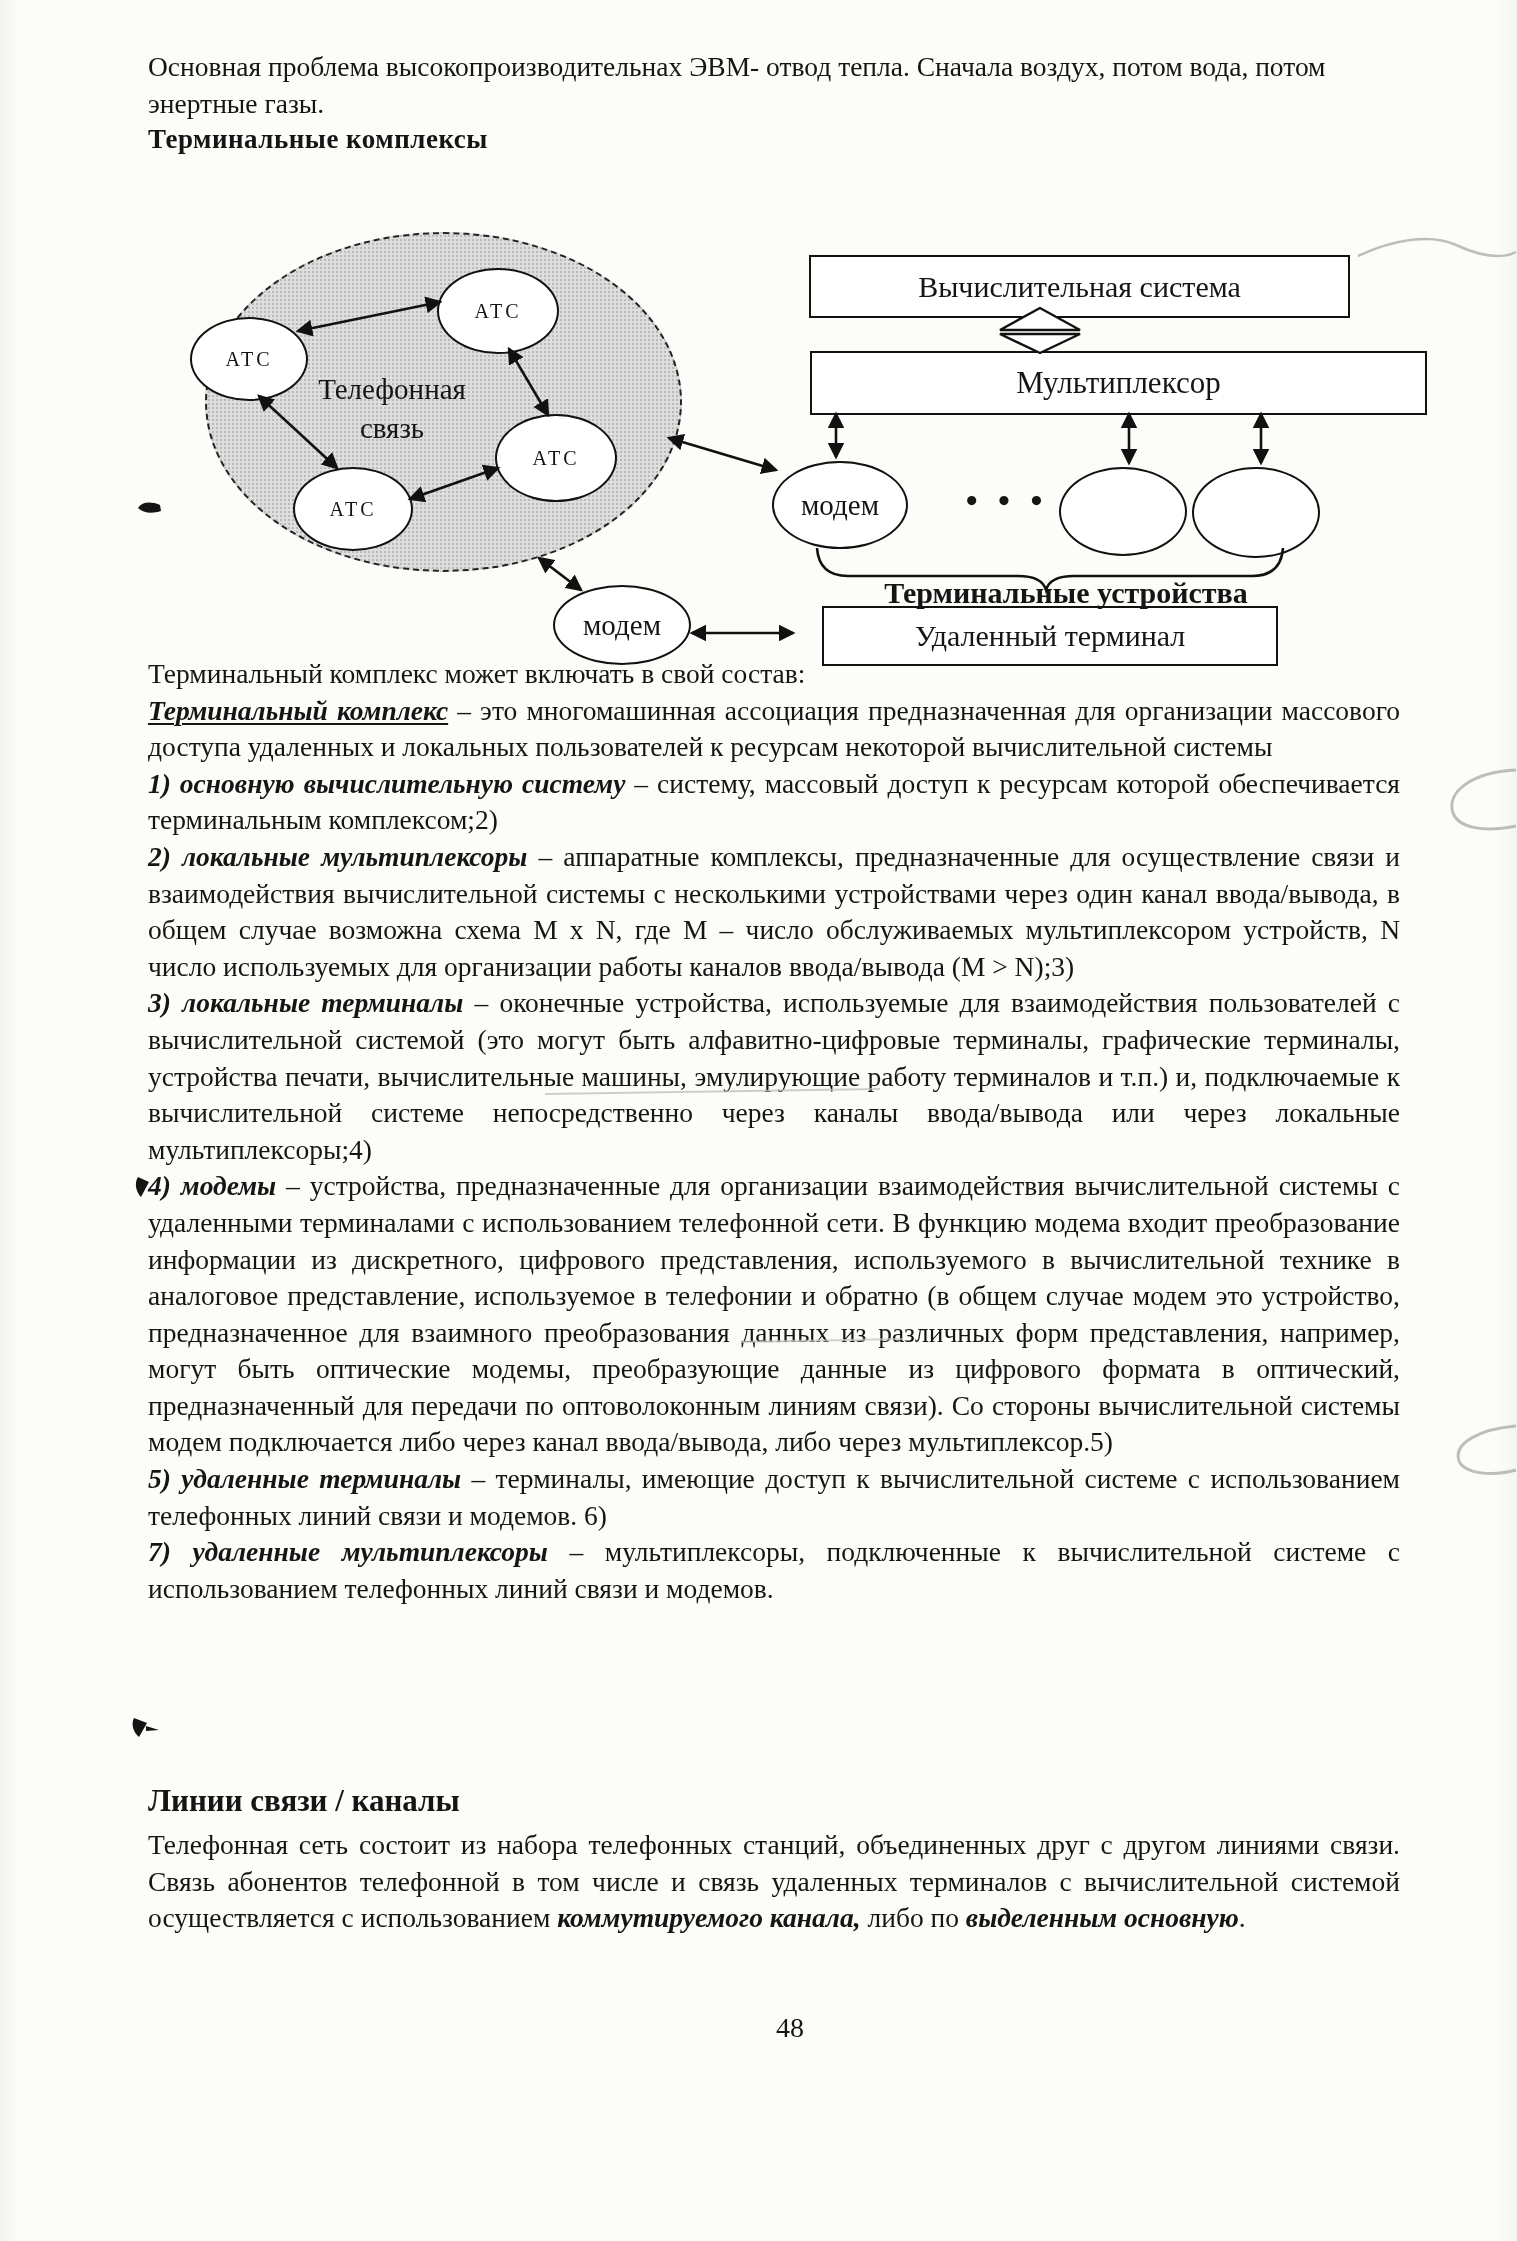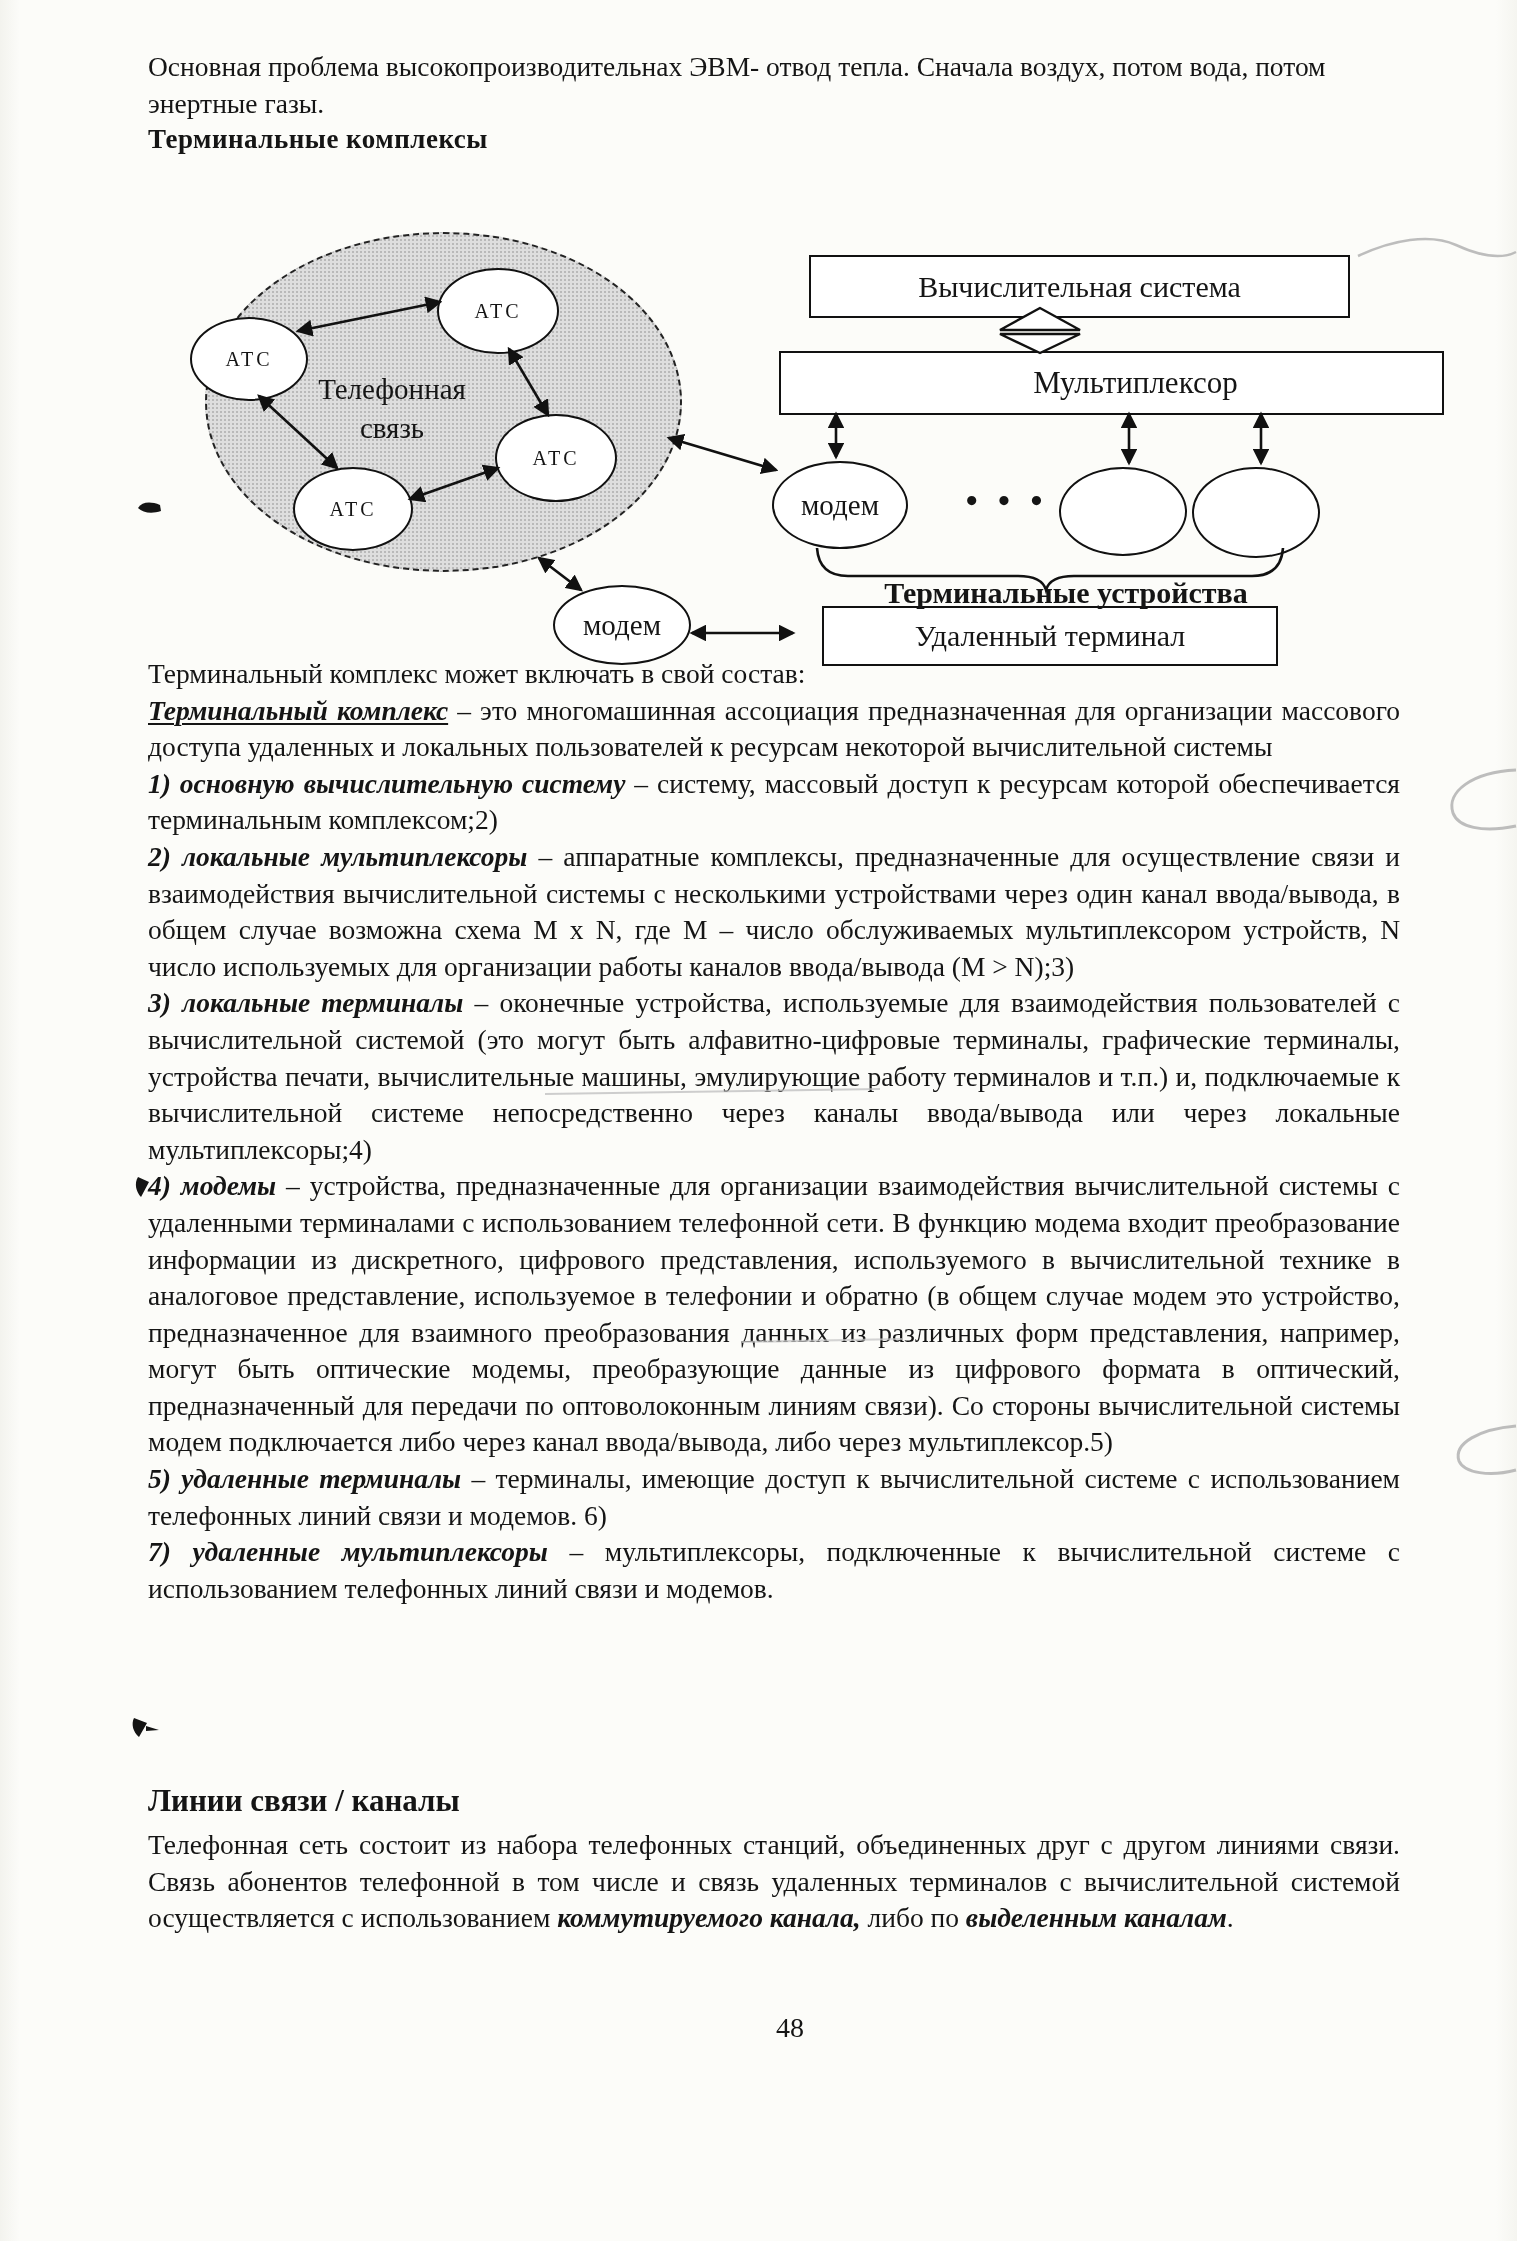"Мультиплексор" .mux-box { left: 755px -> 786px; padding-left: 48px -> none }
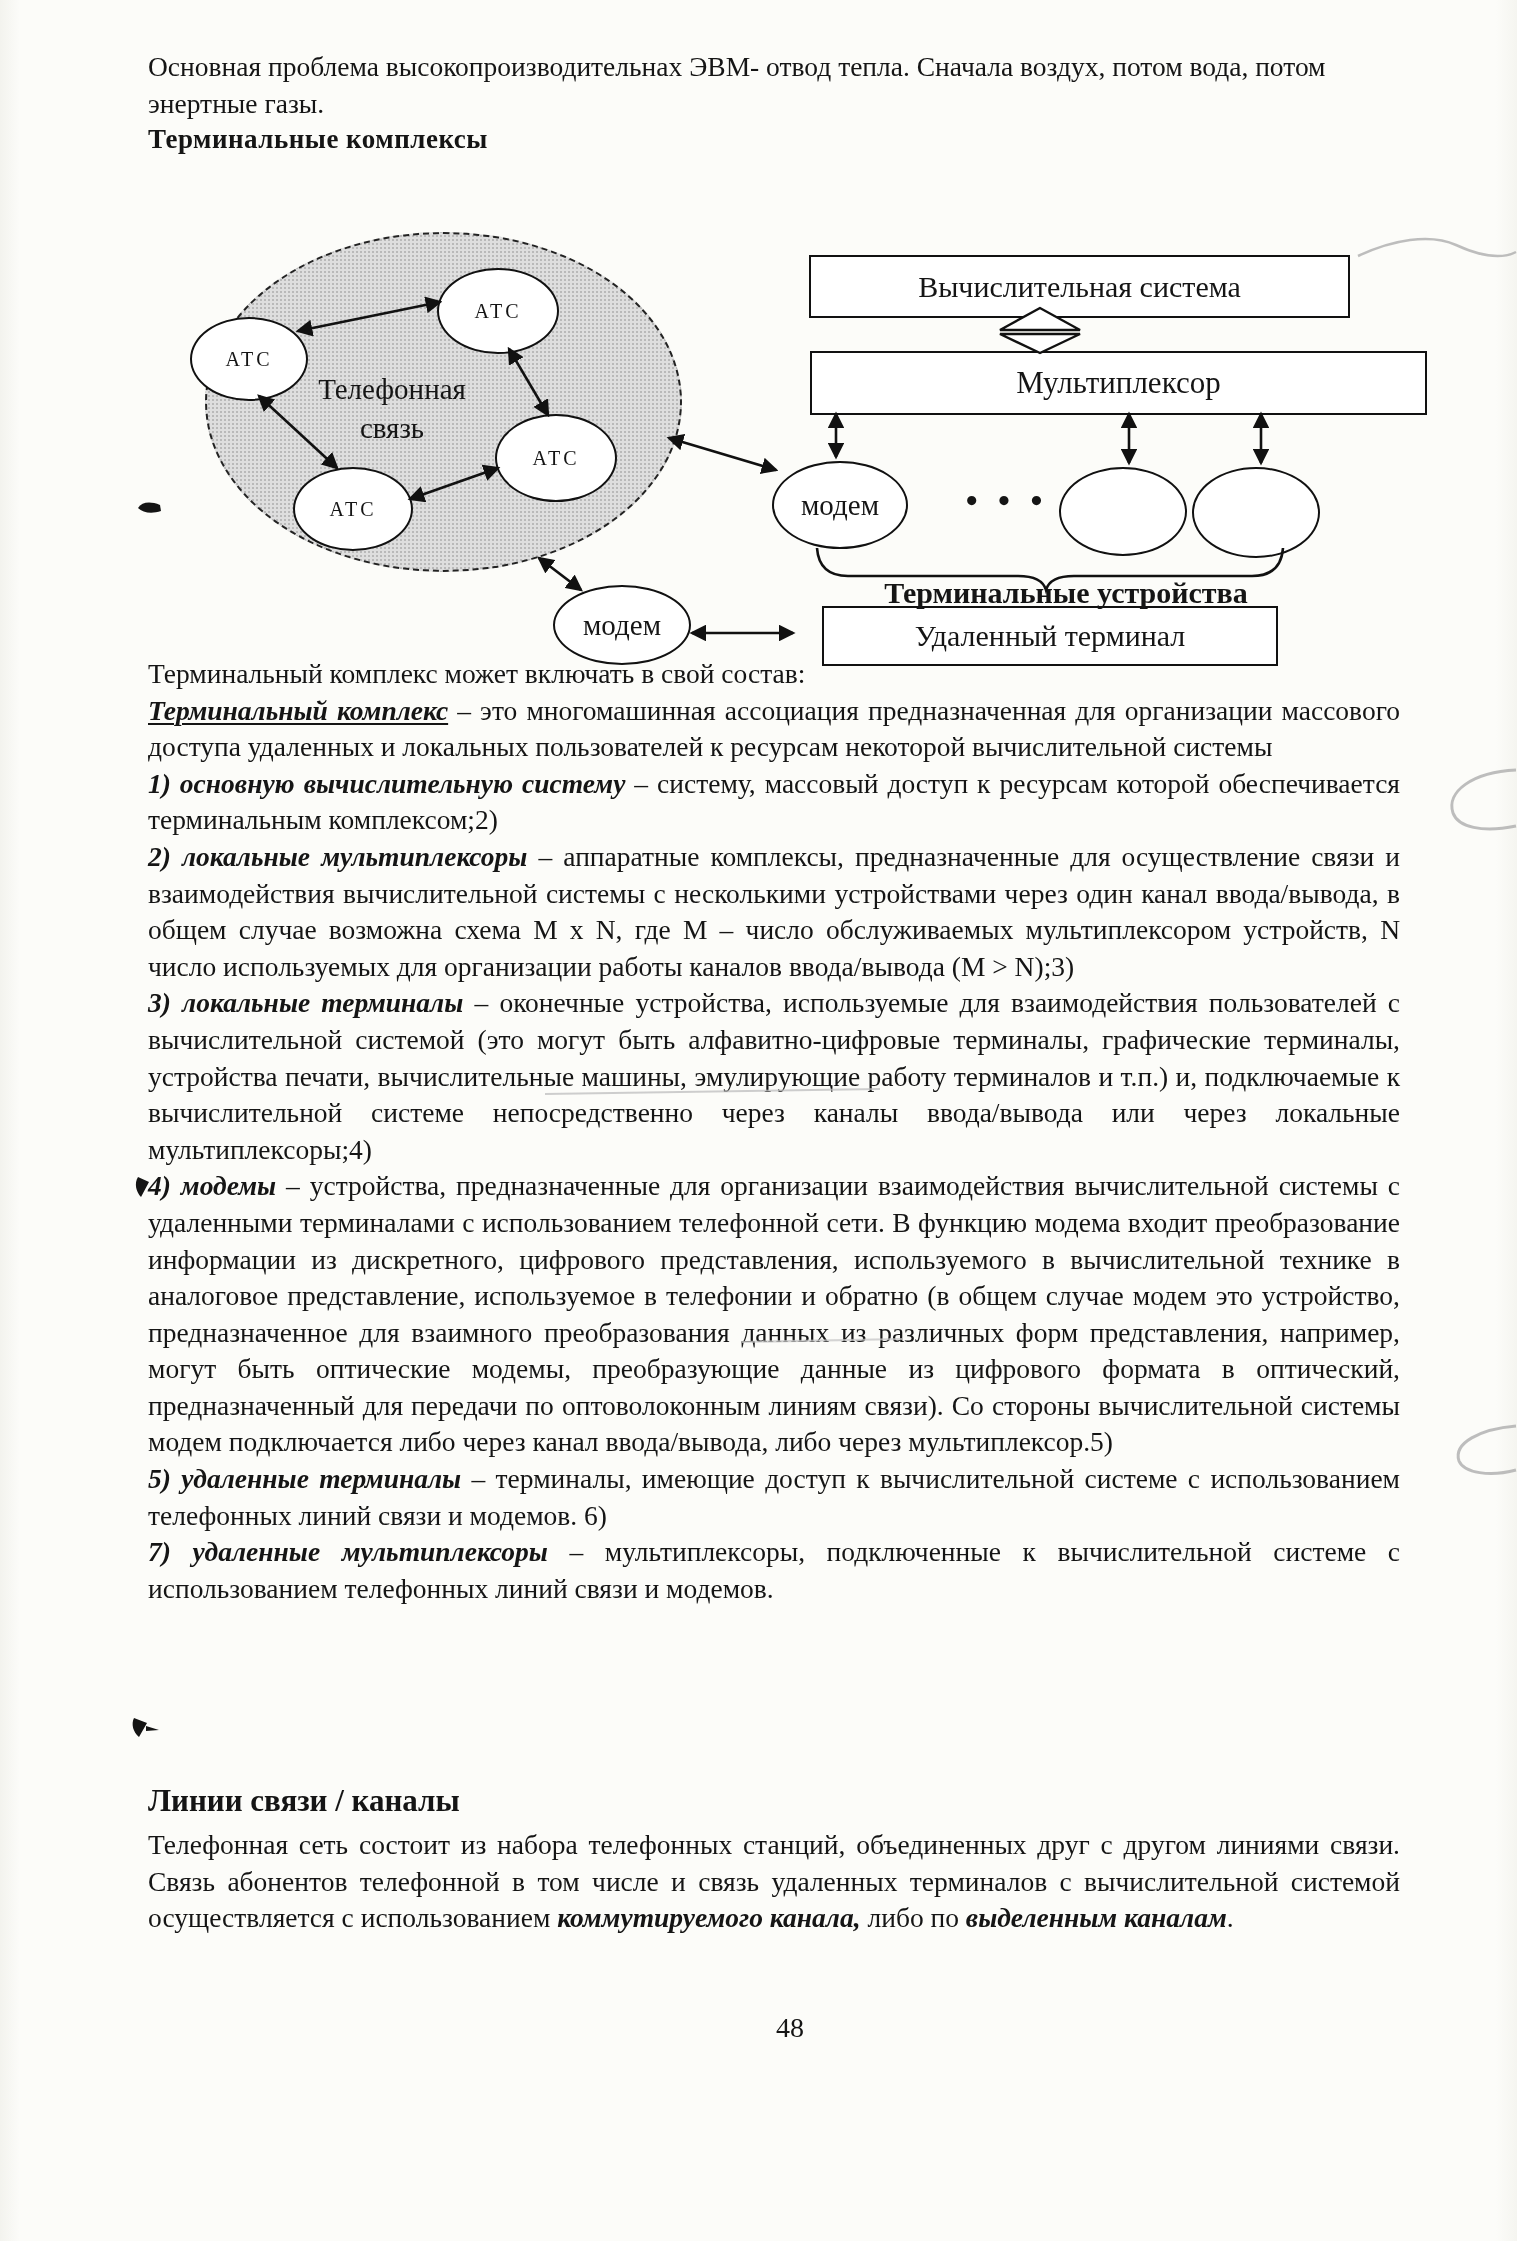"выделенным каналам" span.bi { text: каналам -> основную }
